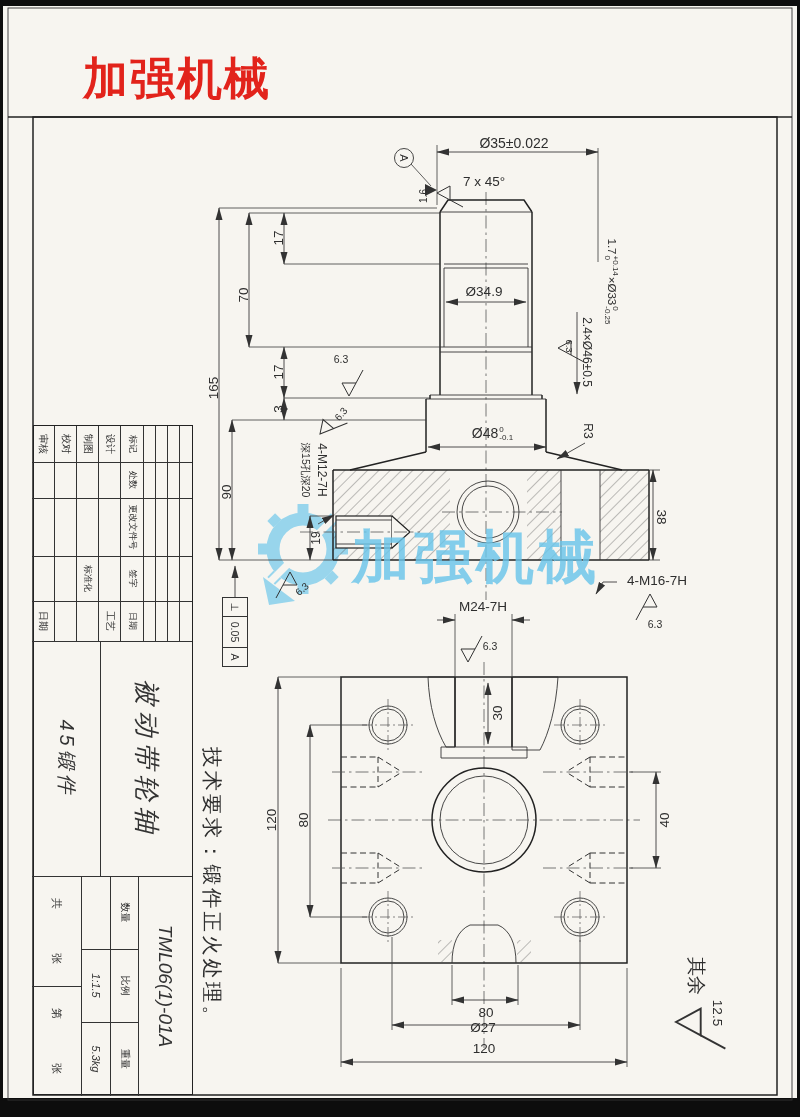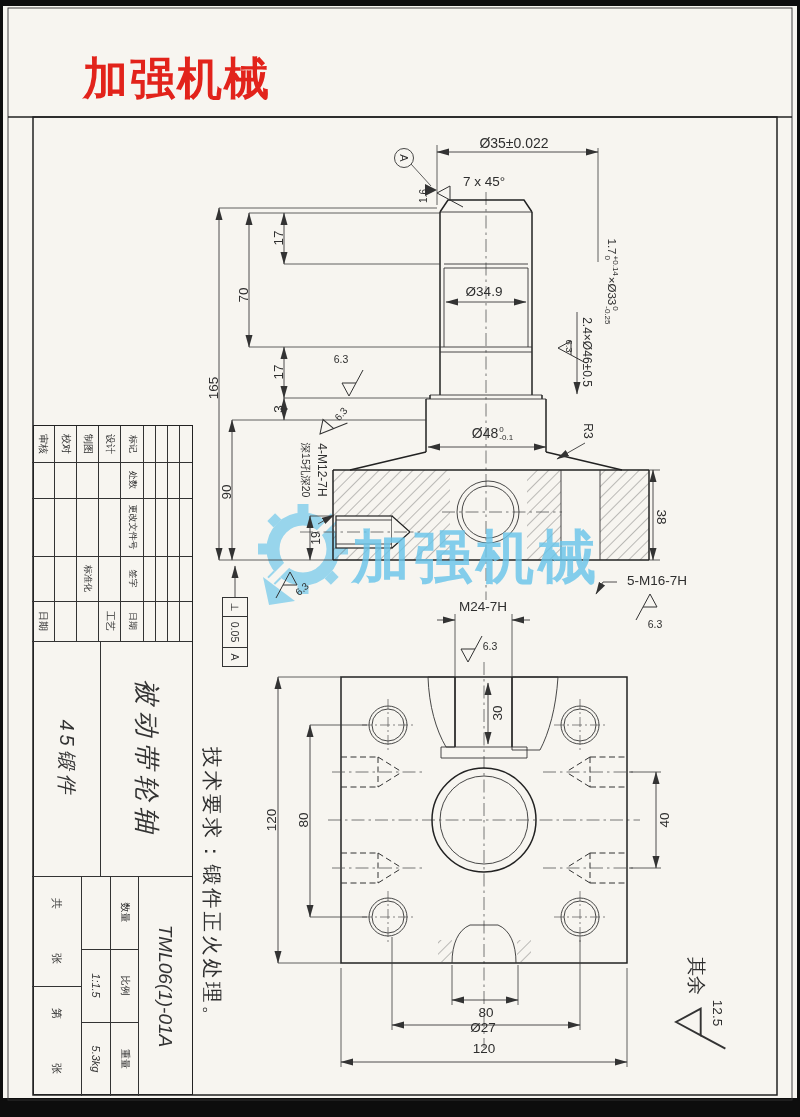"5-M16-7H" span.t { text: 5-M16-7H -> 4-M16-7H }
